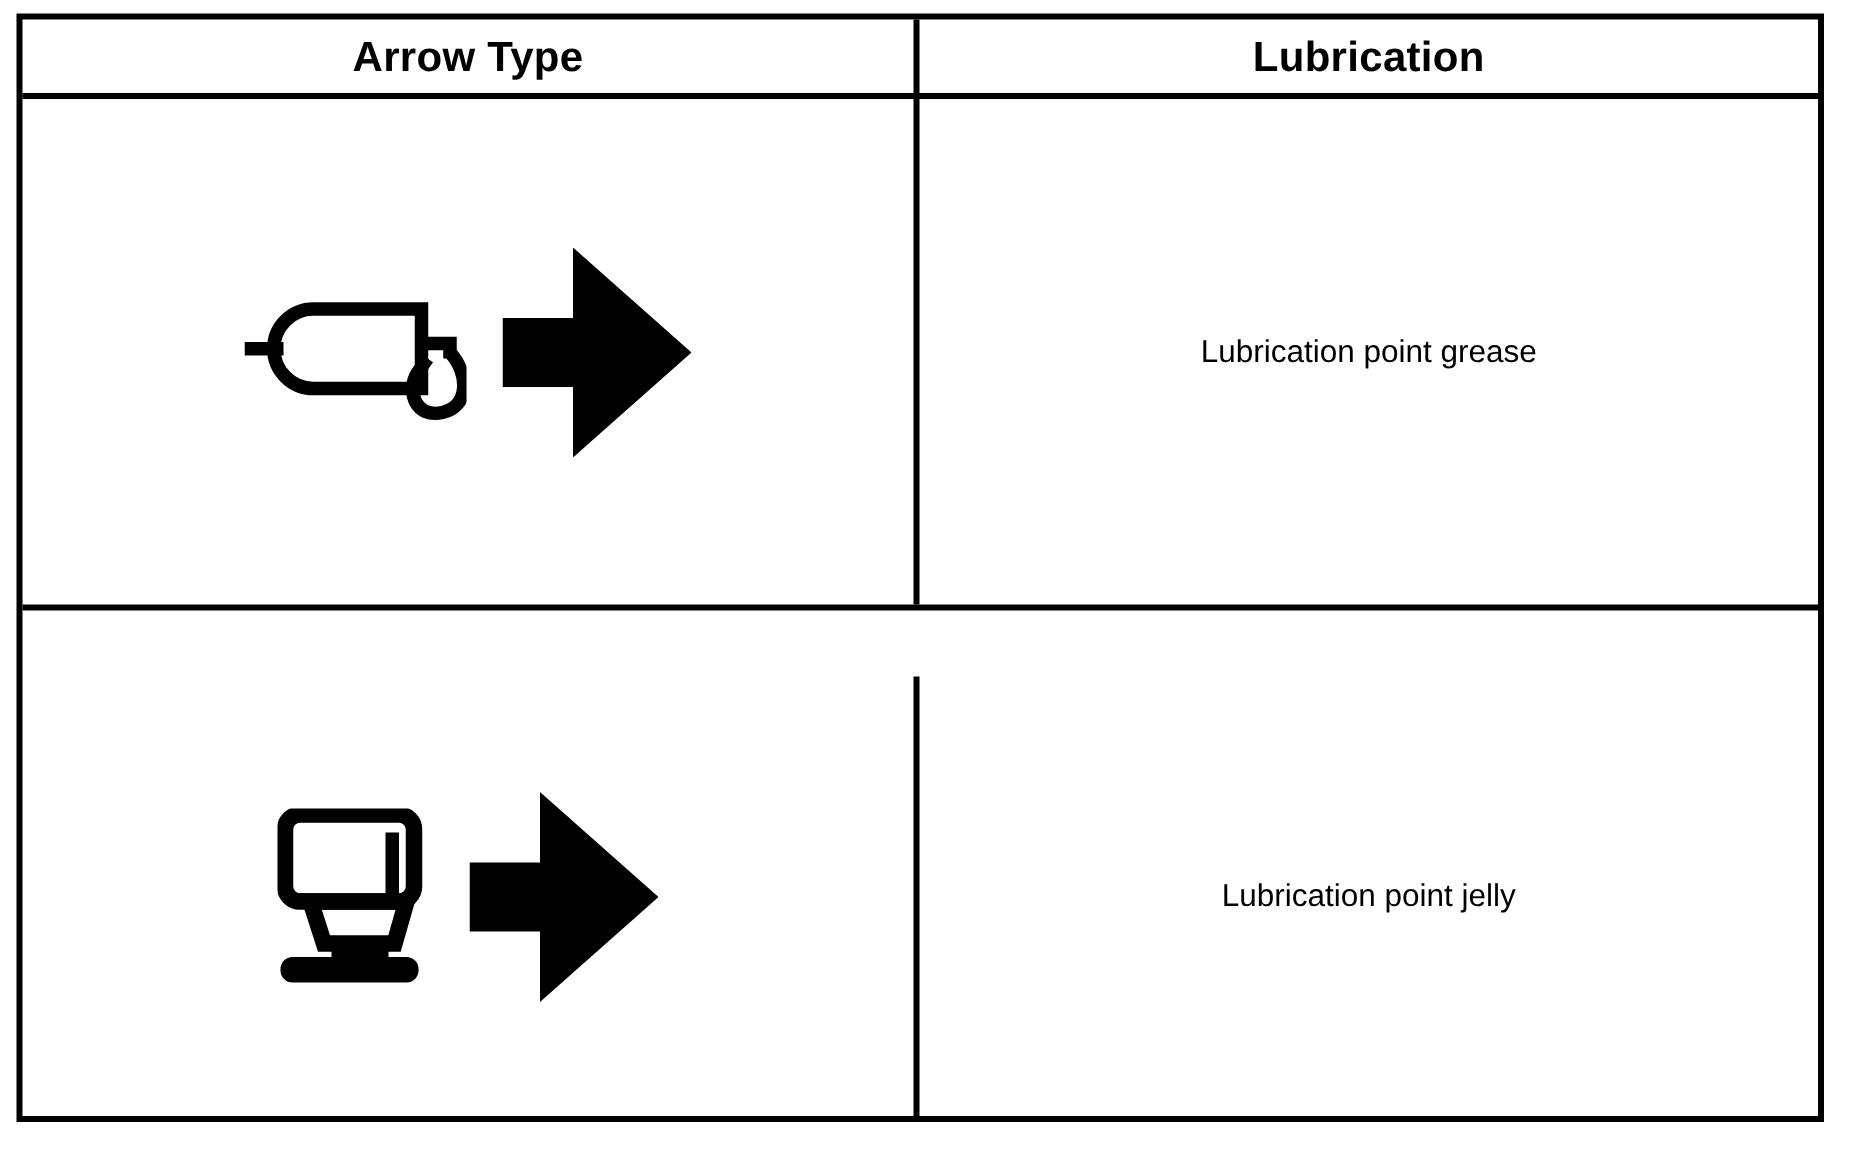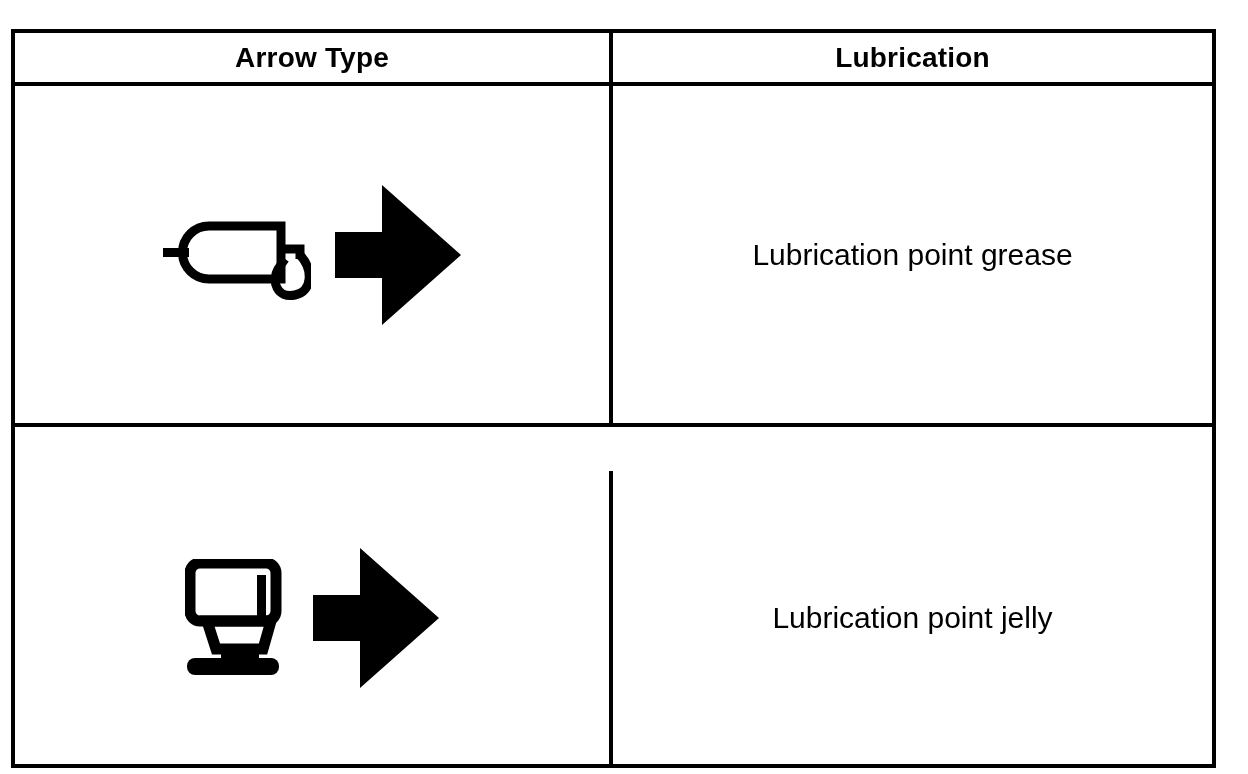"Arrow Type" .table { top: 29px -> 9px }
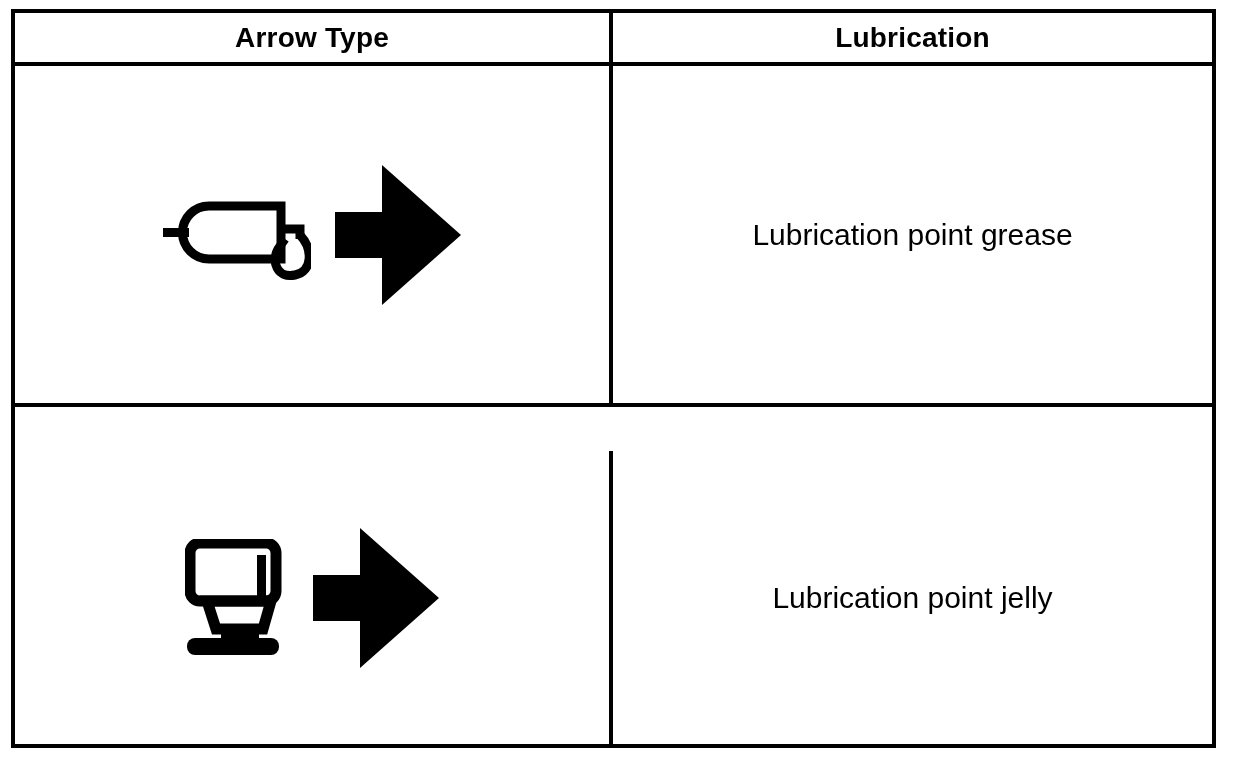"Lubrication point grease" .body-text { font-size: 30px -> 21px }
